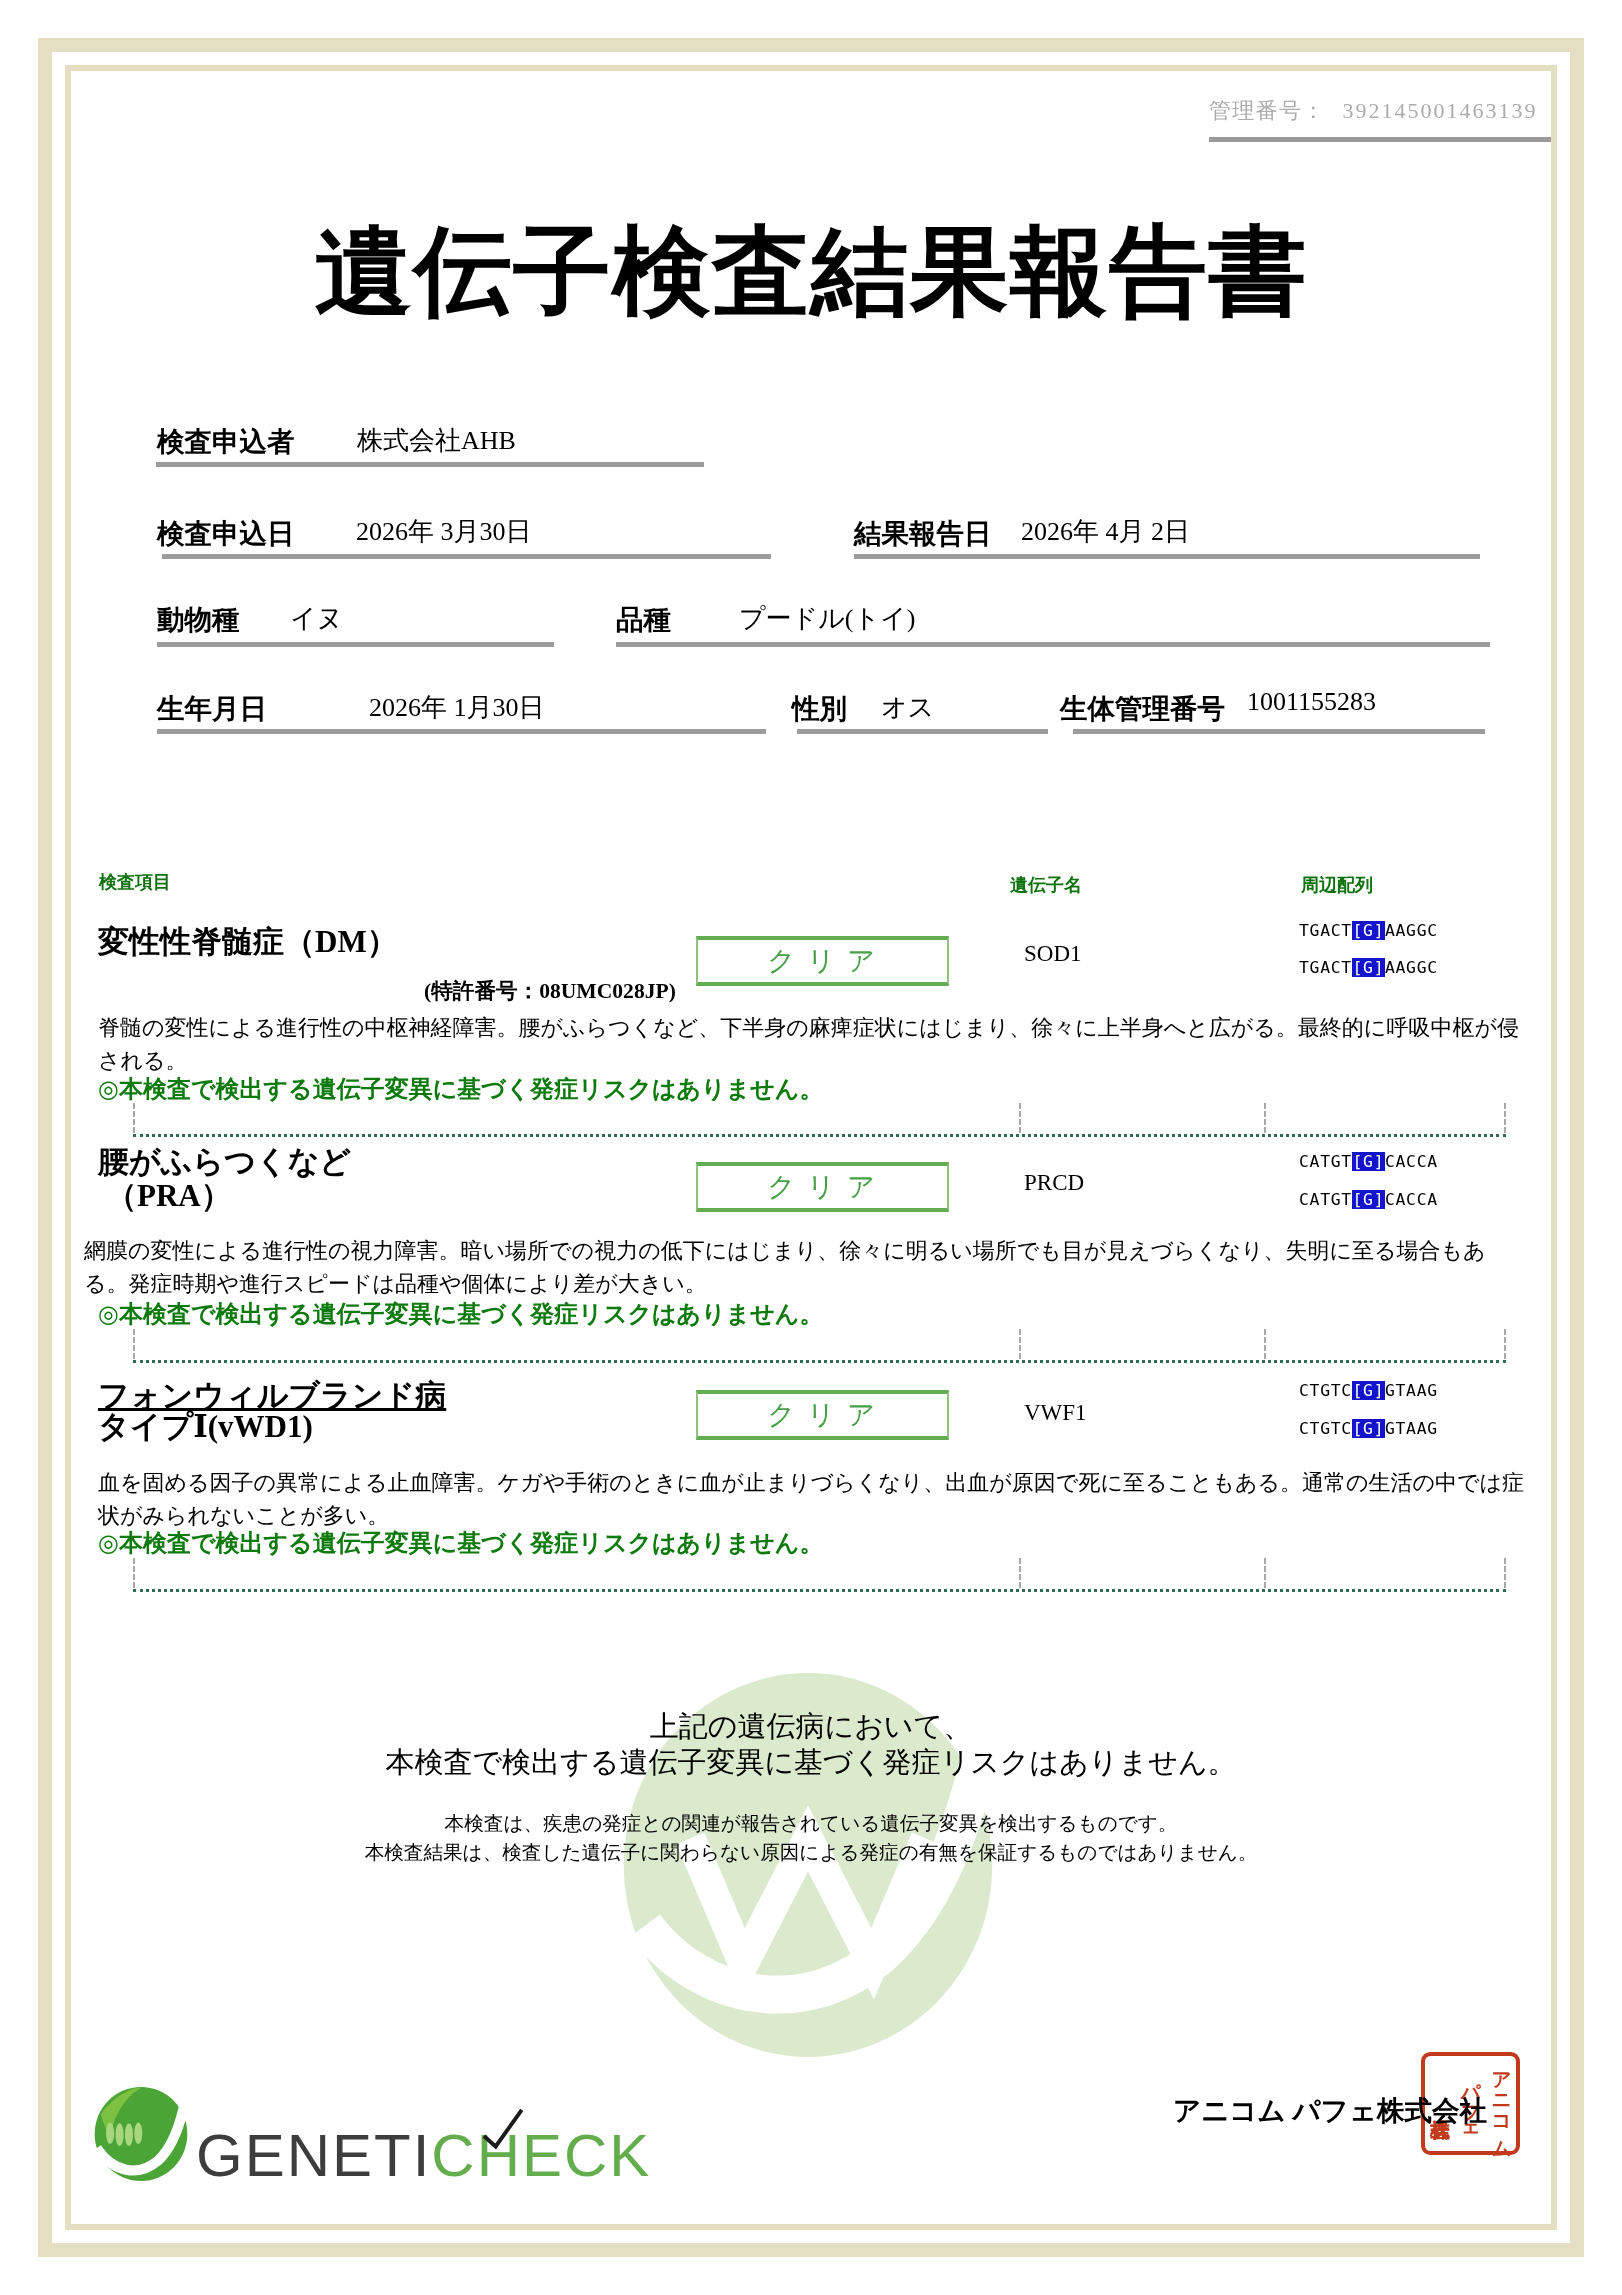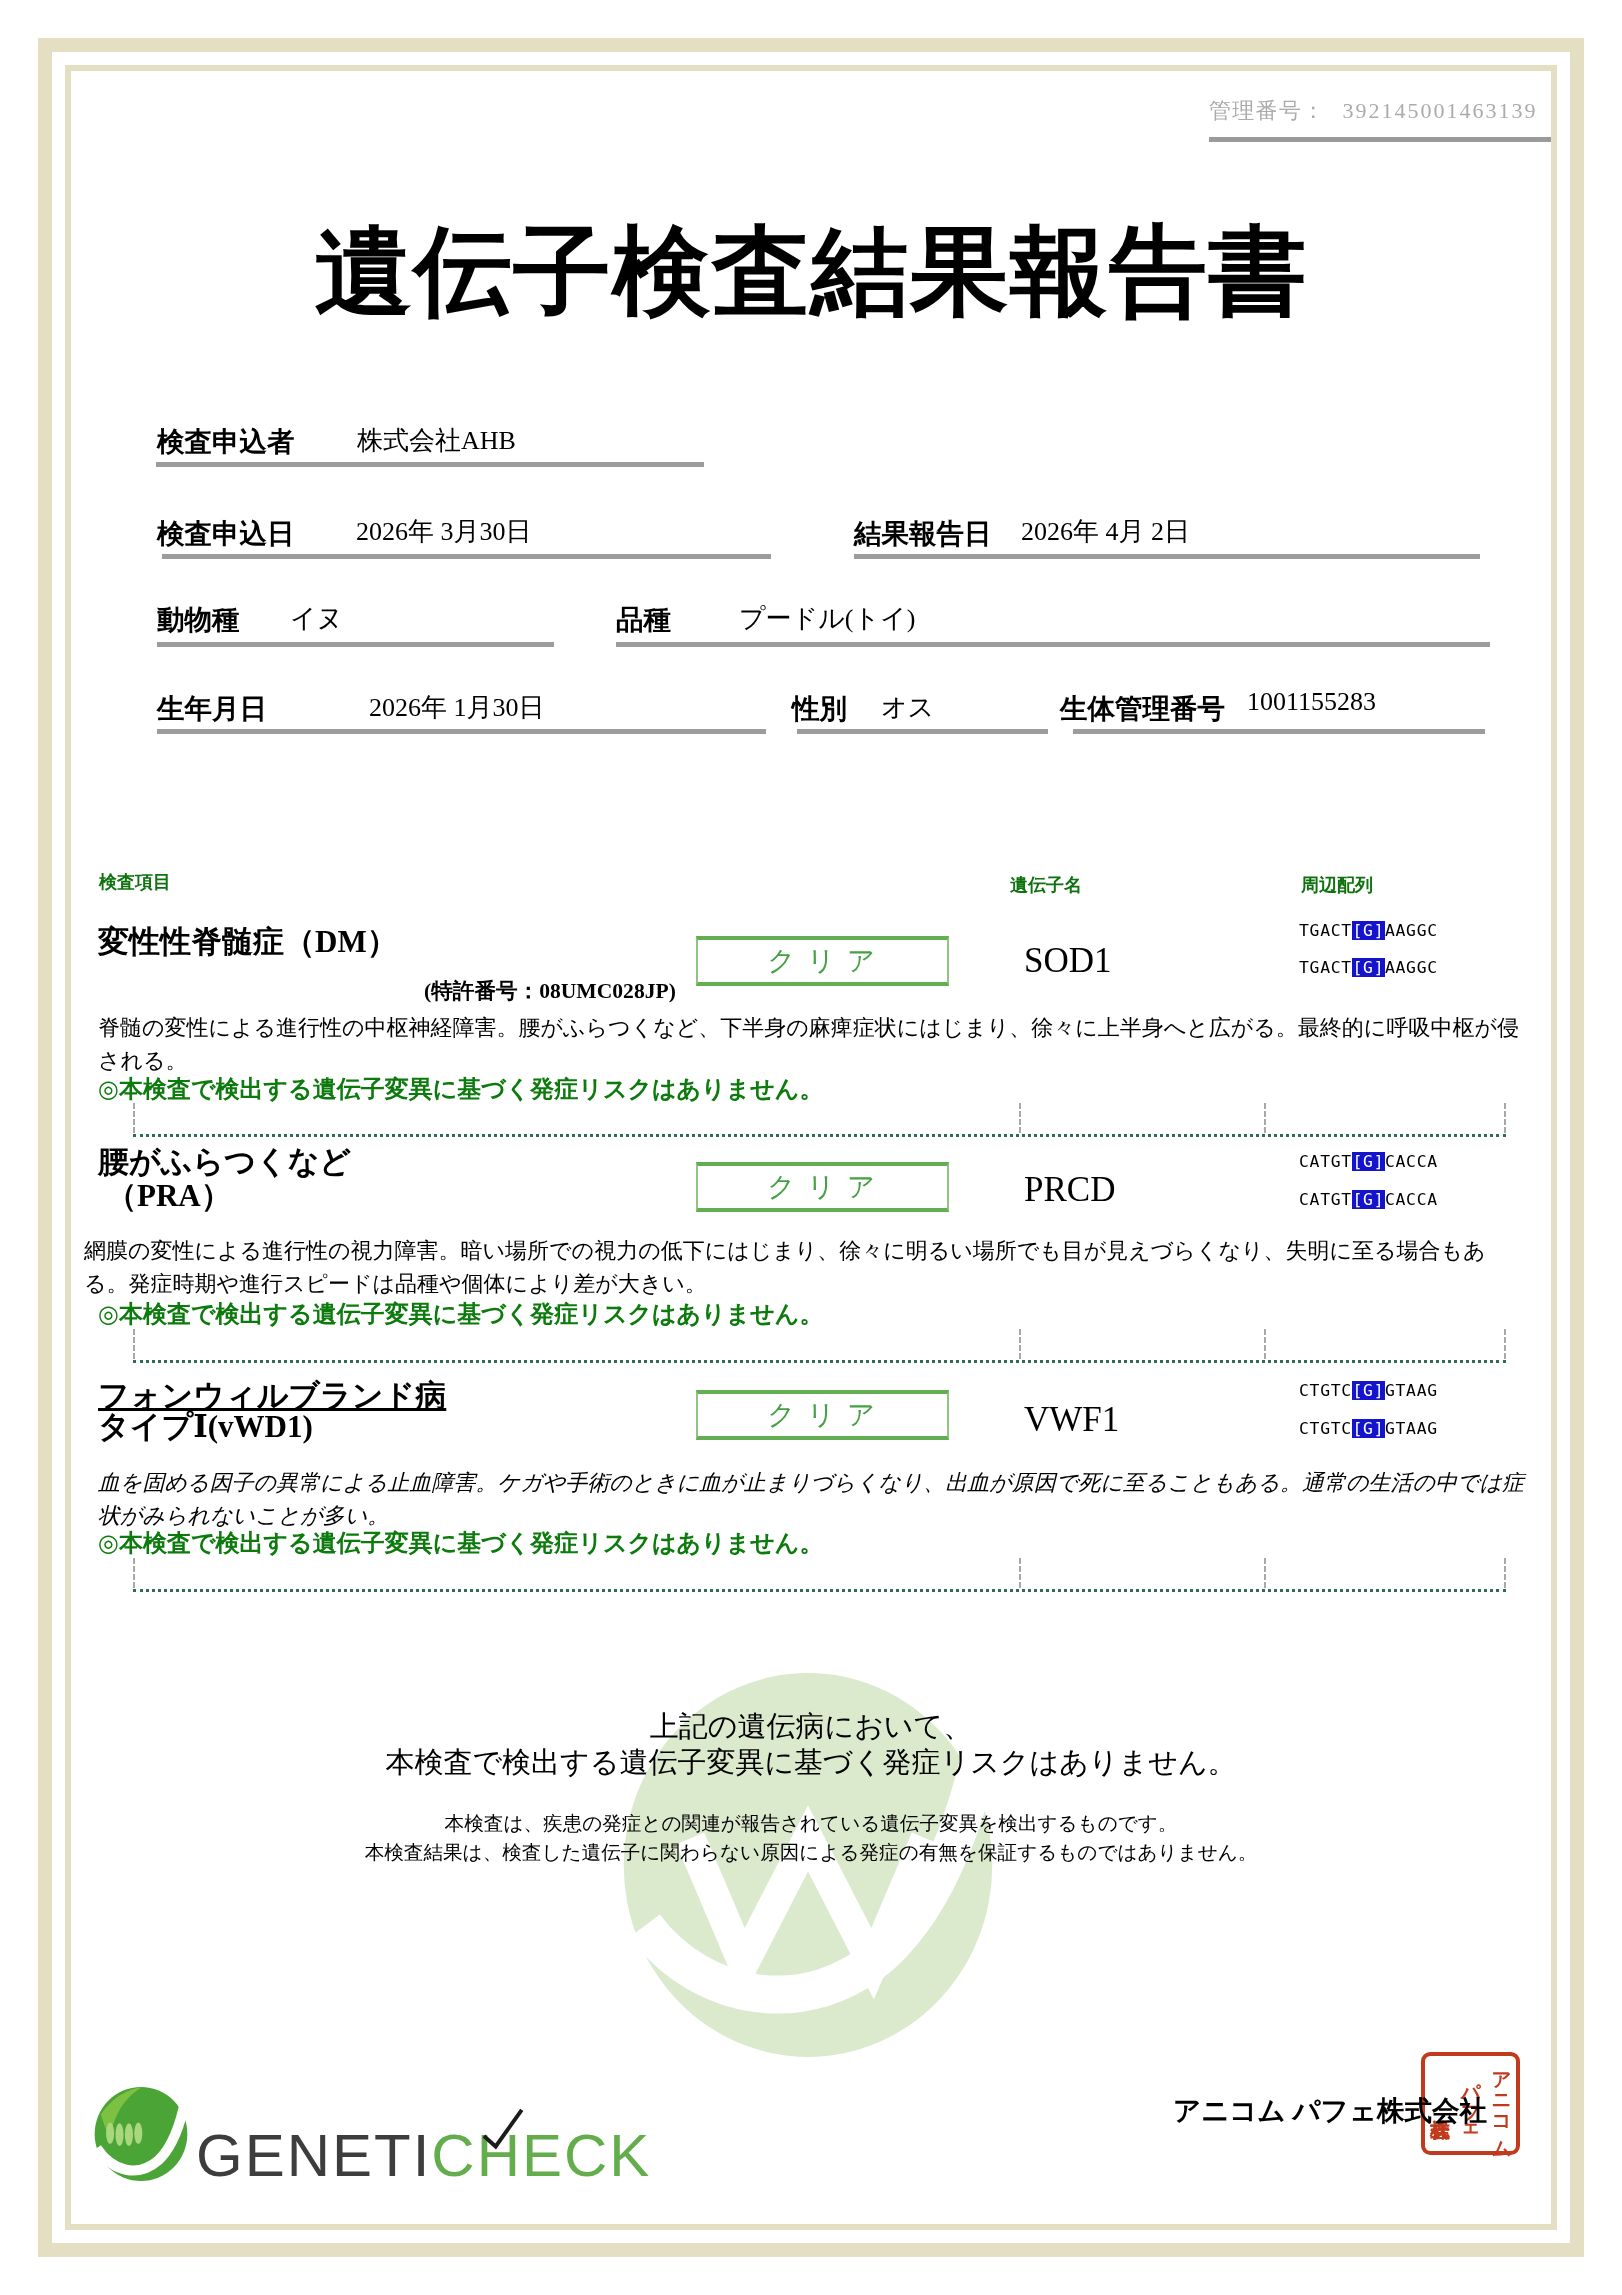"SOD1" .gene { font-size: 35px -> 23px }
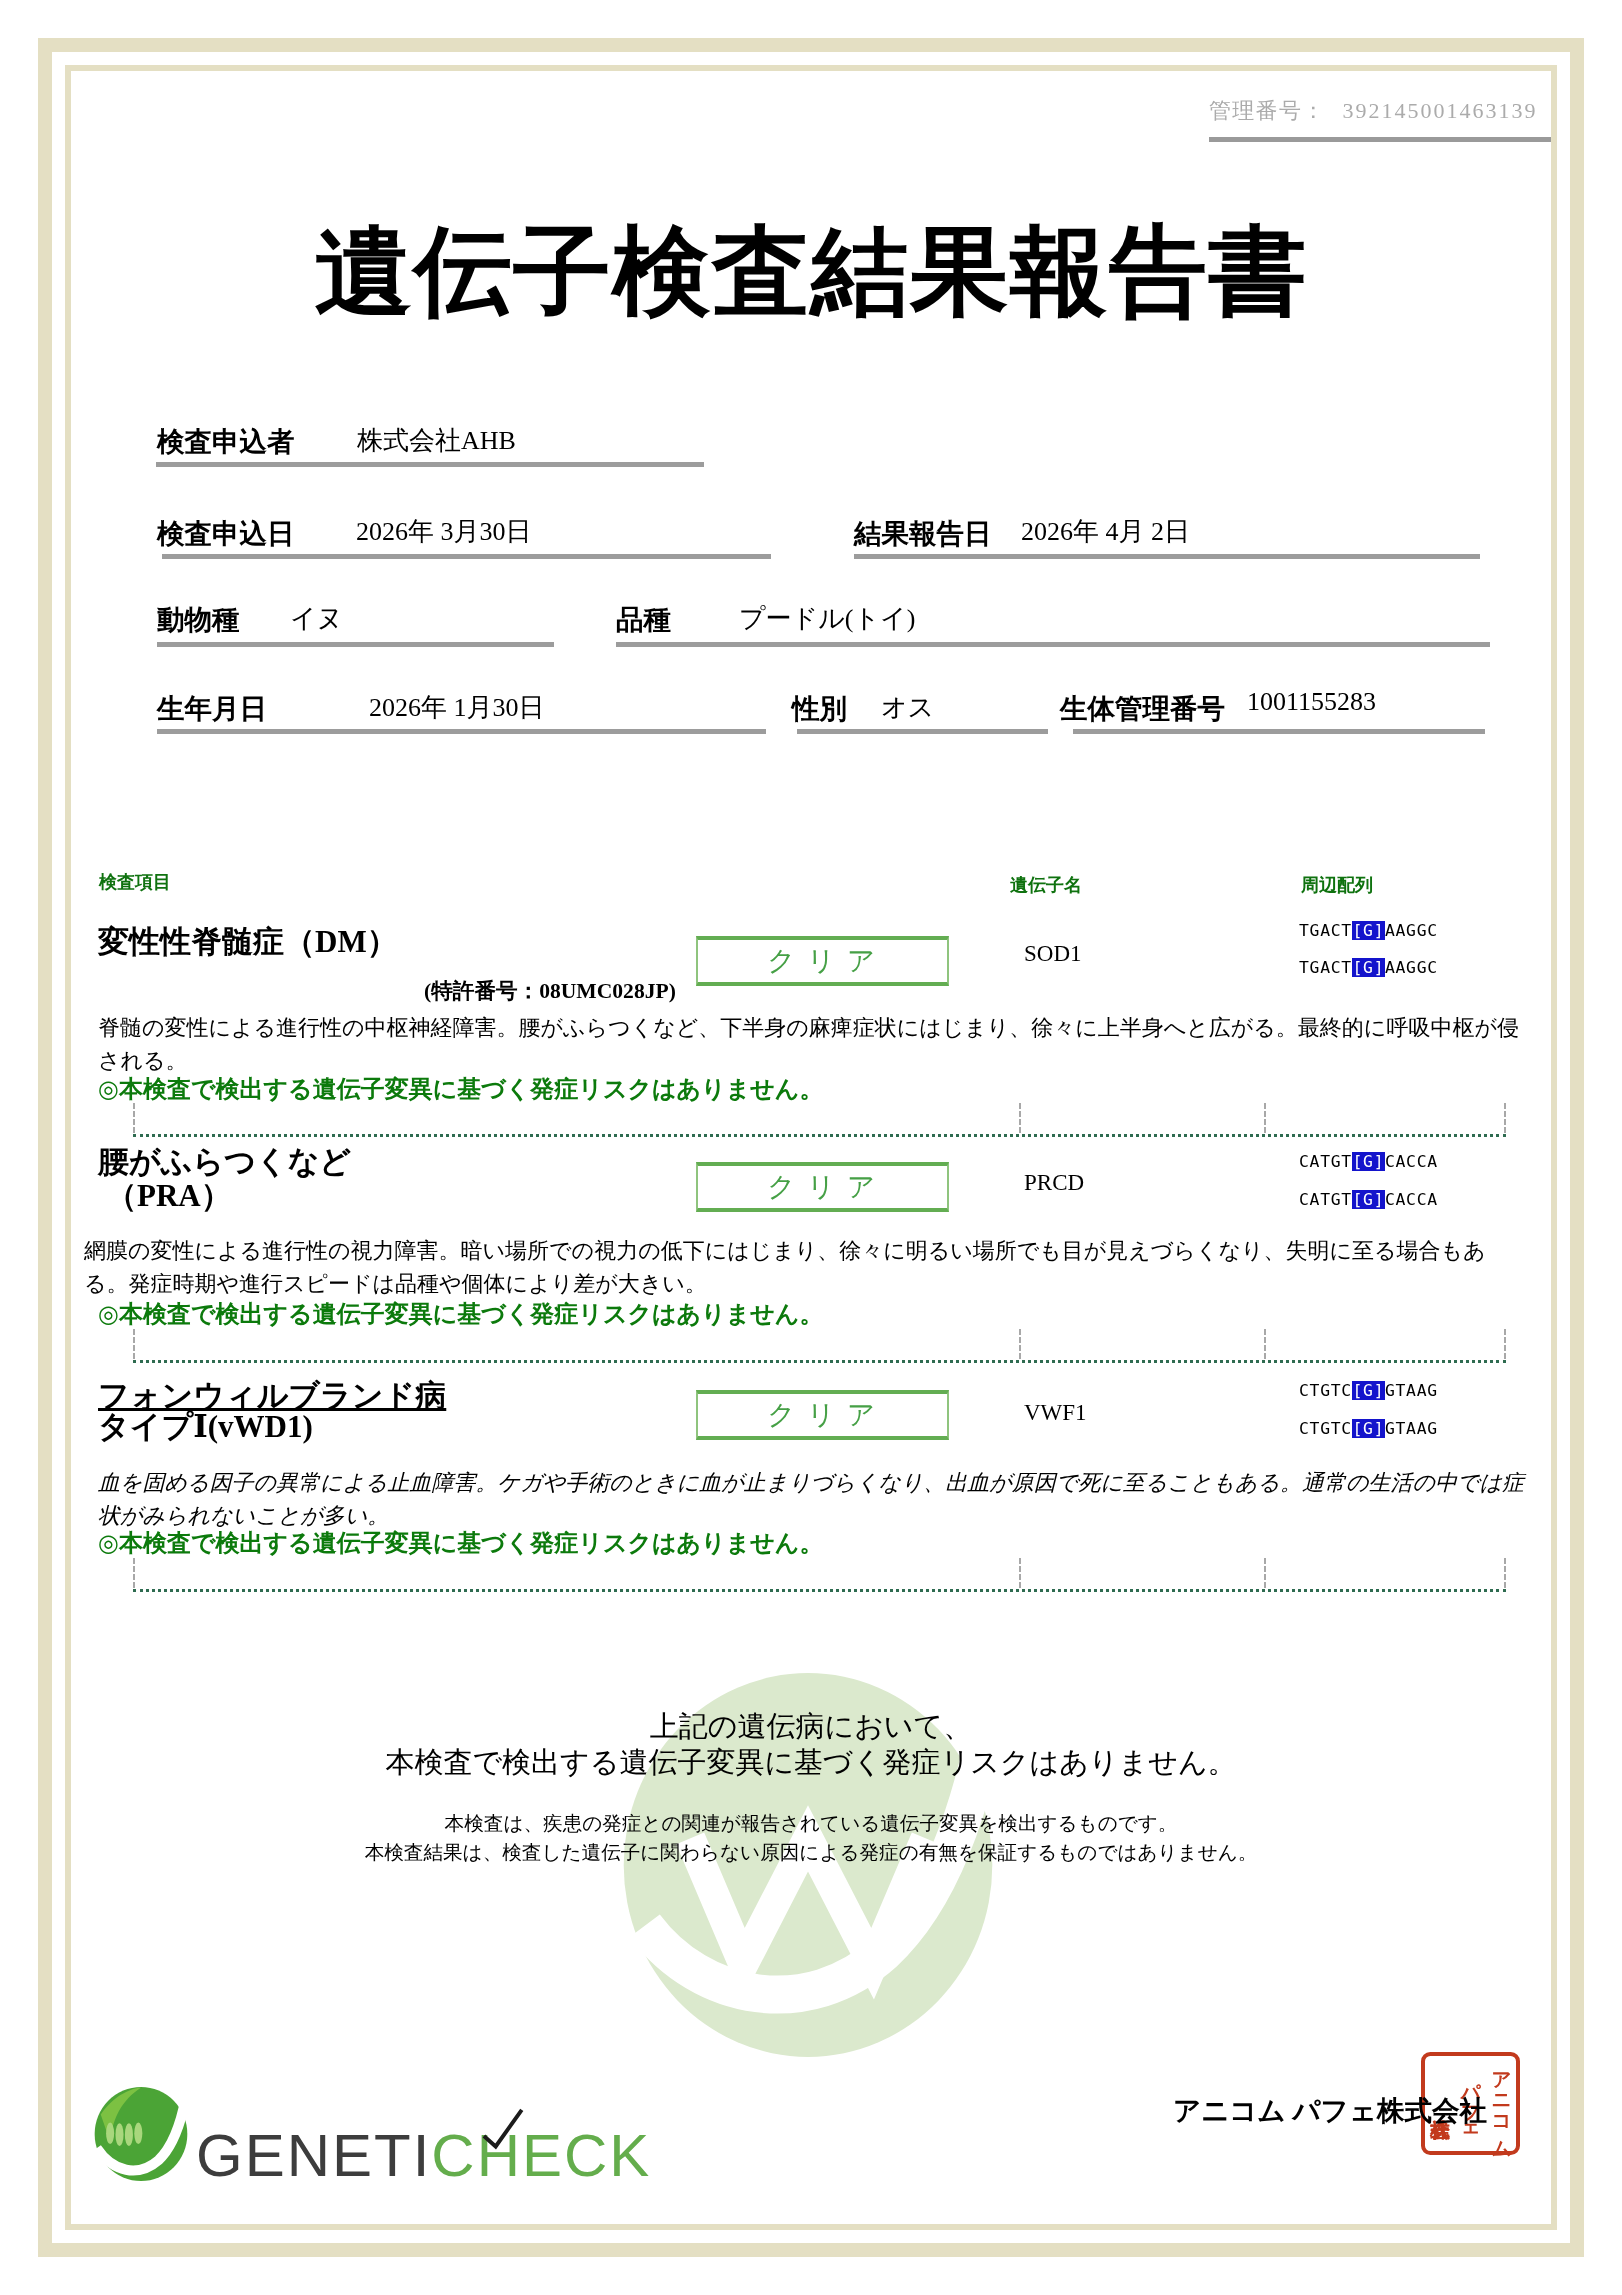"血を固める因子の異常による止血障害。ケガや手術のときに血が止まりづらくなり、出血" div.abs { font-style: italic -> none }
